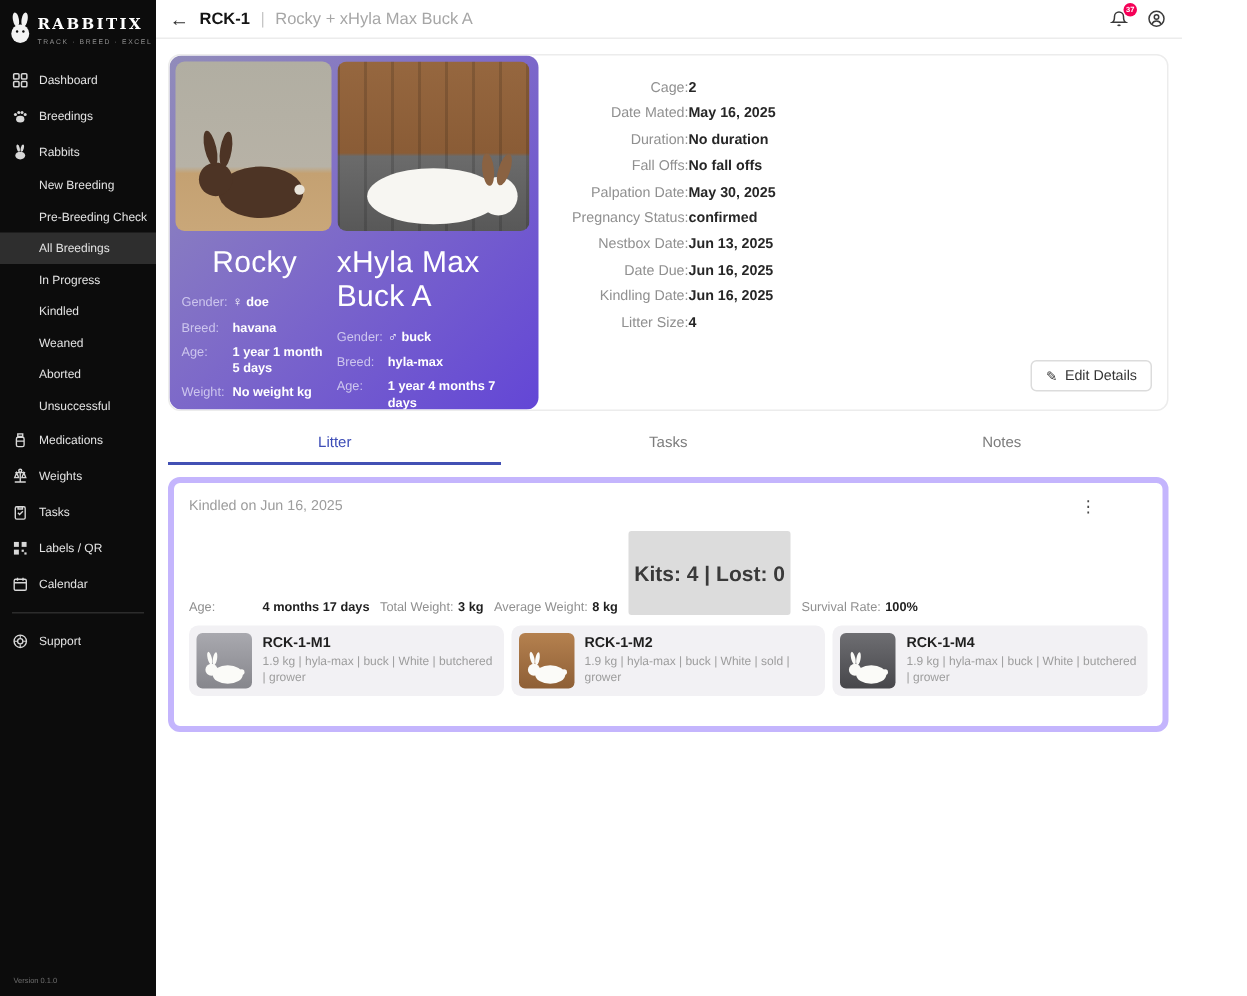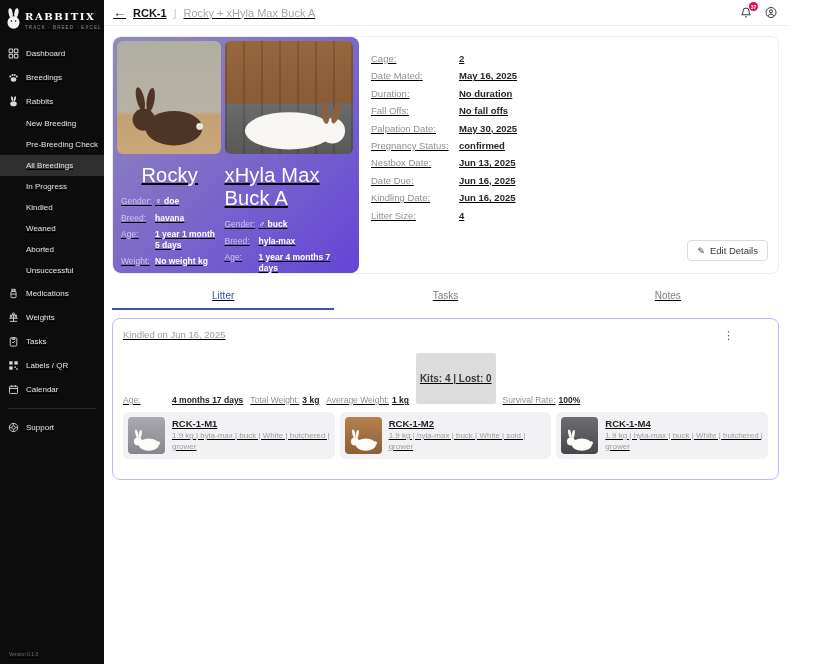"RABBITIX" .app { text-decoration: underline -> none }
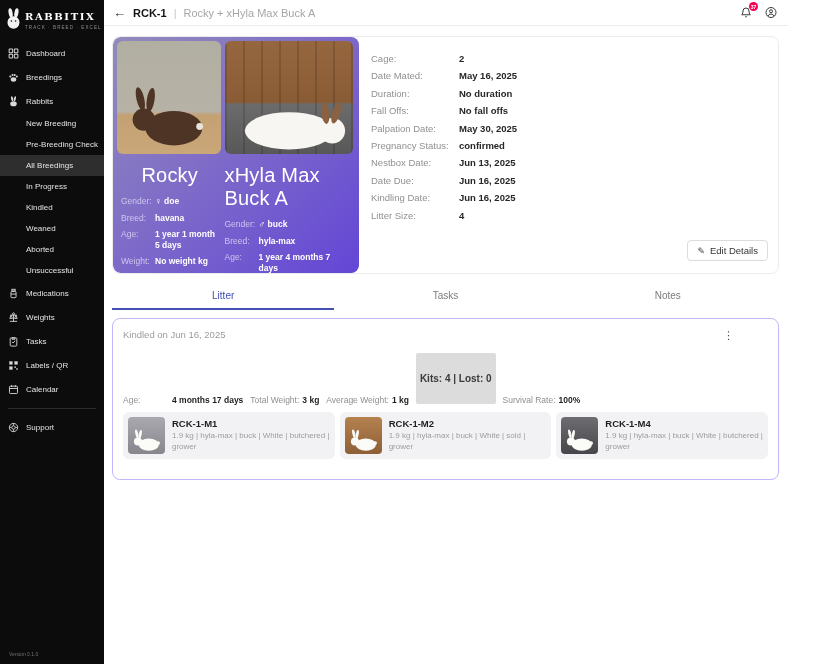"Cage:" .d-row { text-align: none -> right }
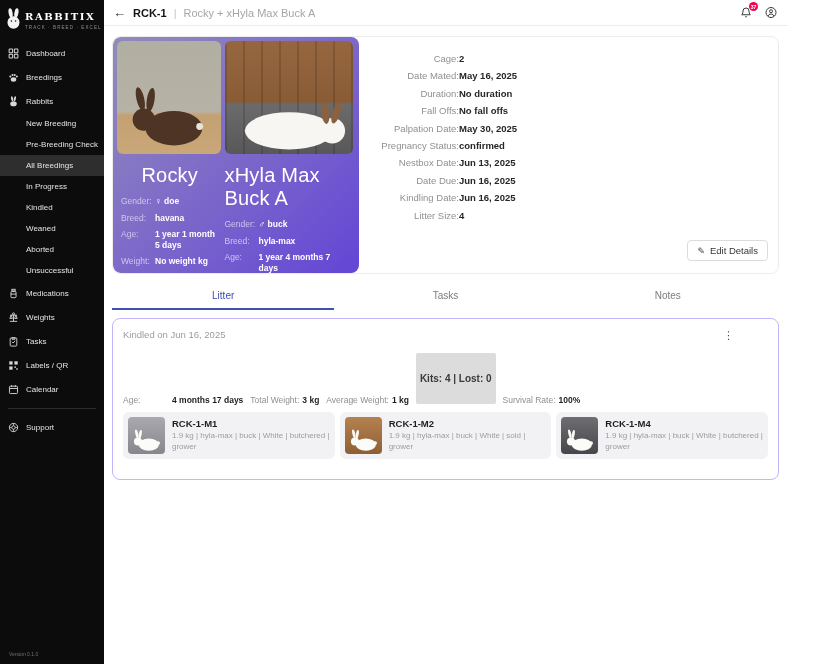"Kindled on Jun 16, 2025" .litter-card { border: 1px solid #c4b5fd -> 4px solid #c4b5fd }
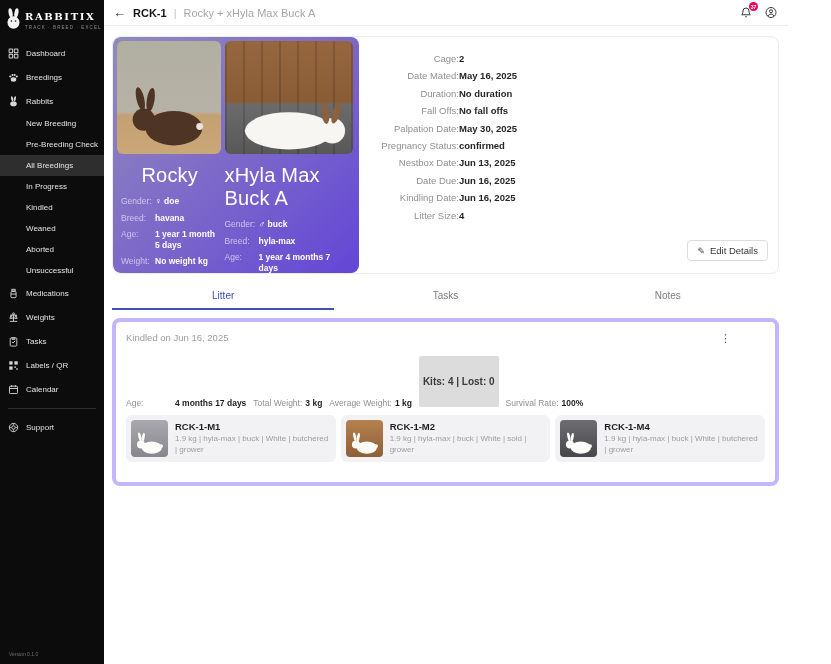"Kits: 4 | Lost: 0" .stat-badge { font-size: 10px -> 14px }
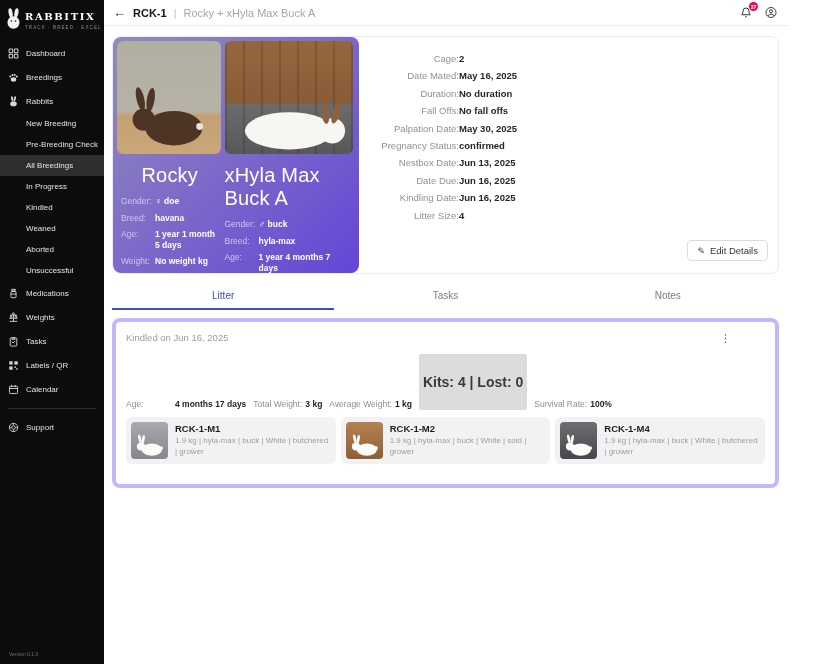"1 kg" span.stat-value { text: 1 -> 8 }
